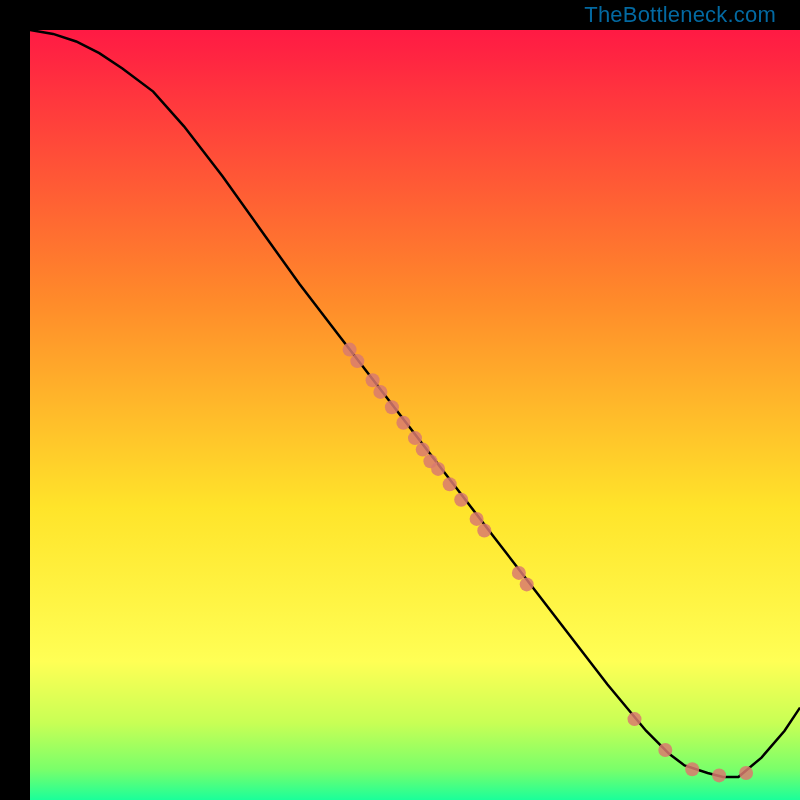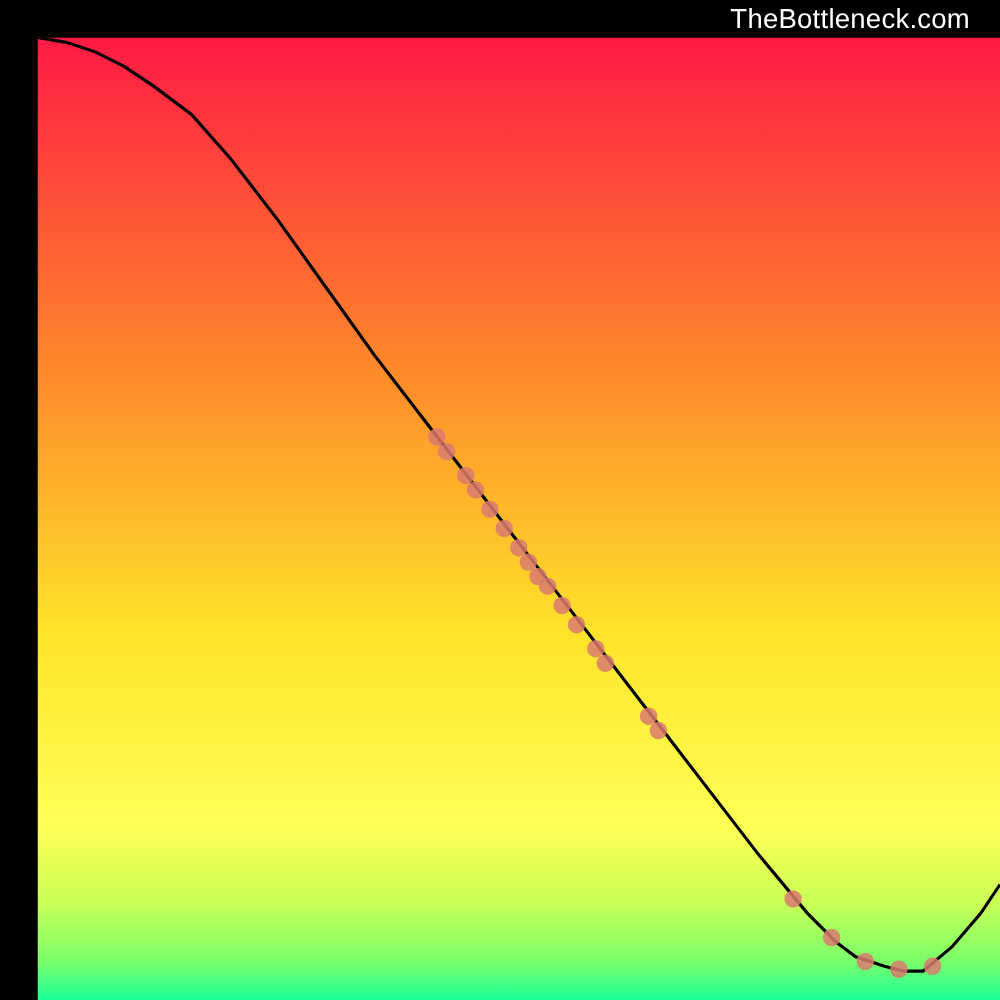"TheBottleneck.com" .watermark { color: #ffffff -> #0369a1 }
